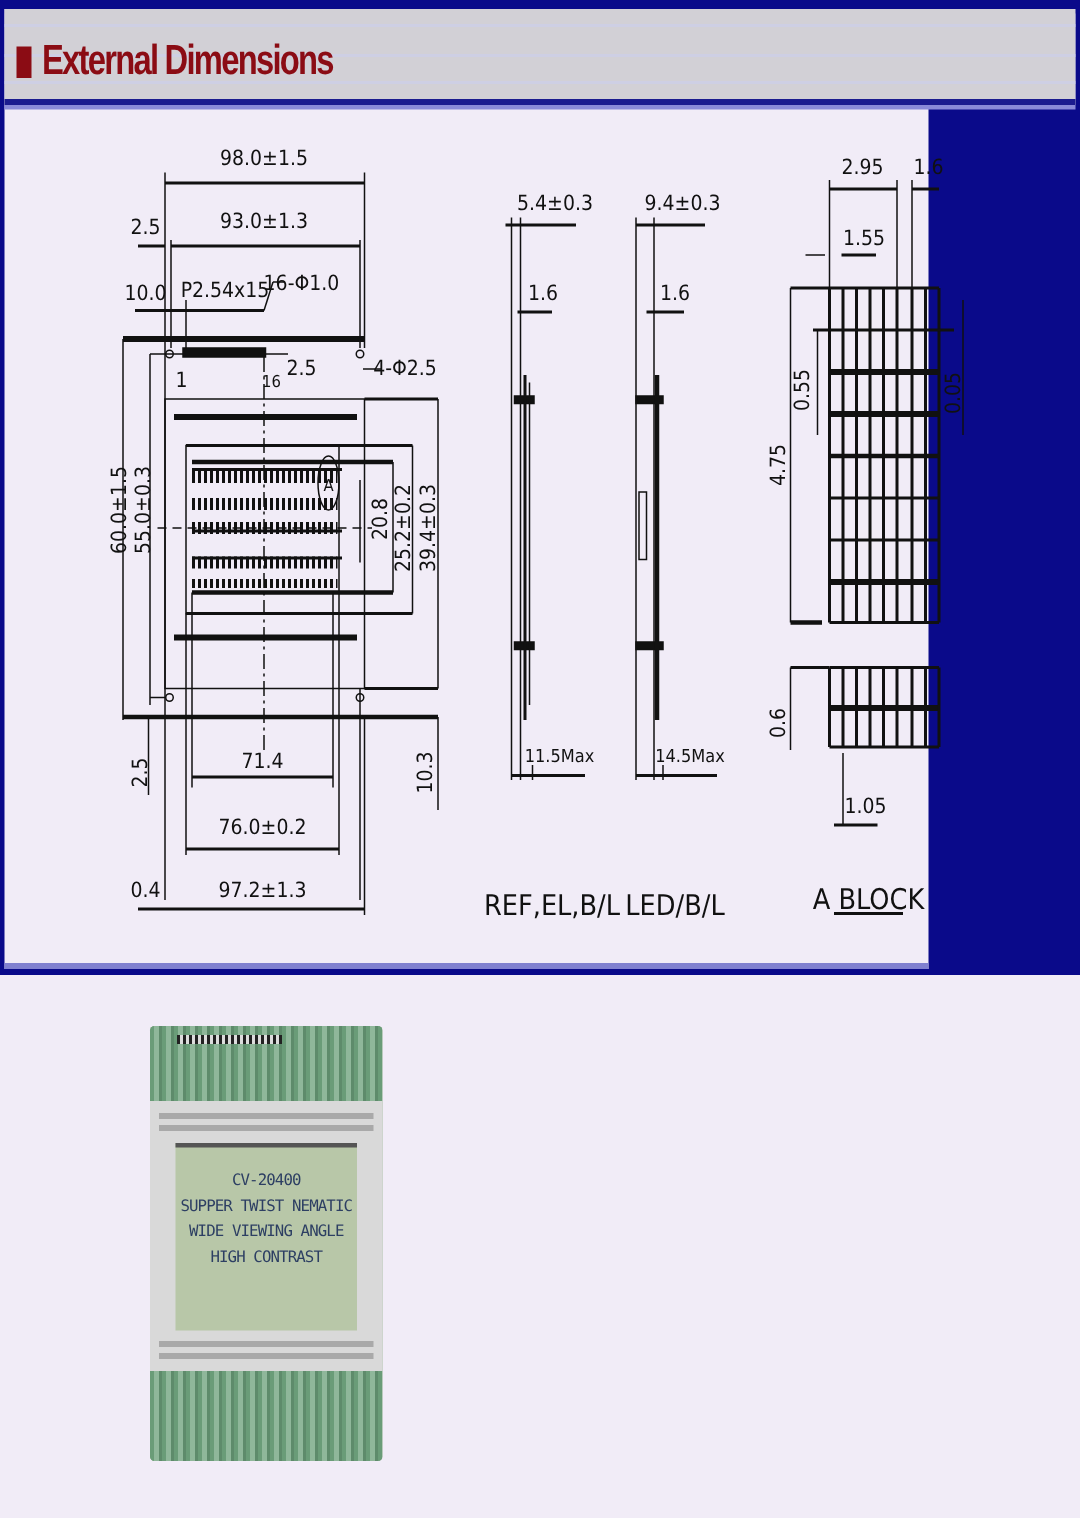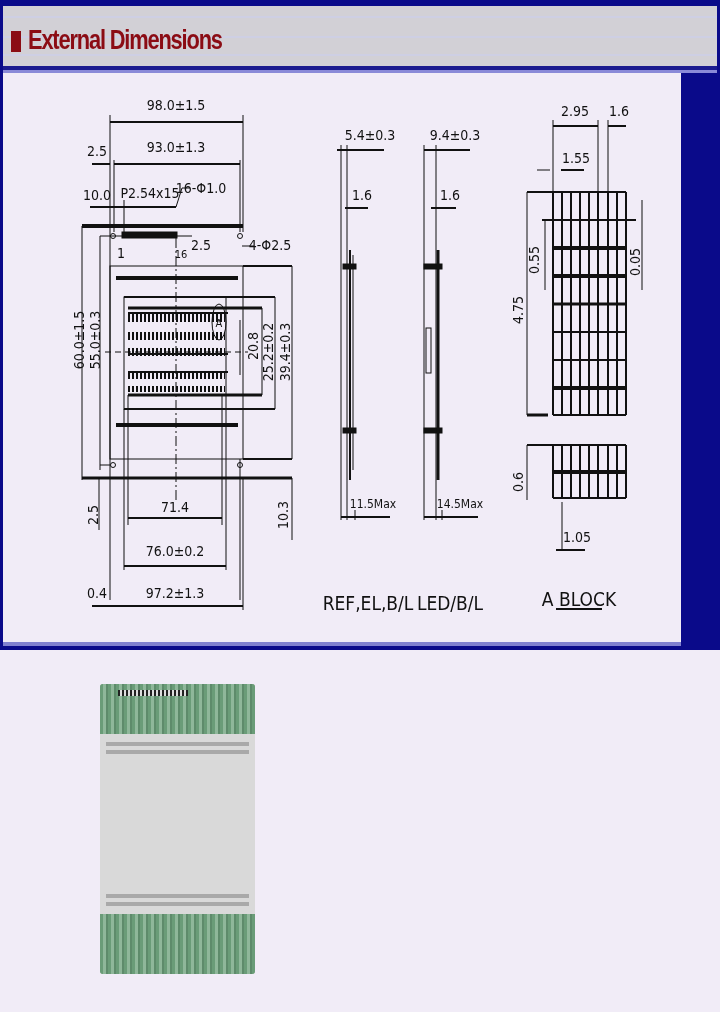"External Dimensions" .frame-inner { width: 678px -> 616px }
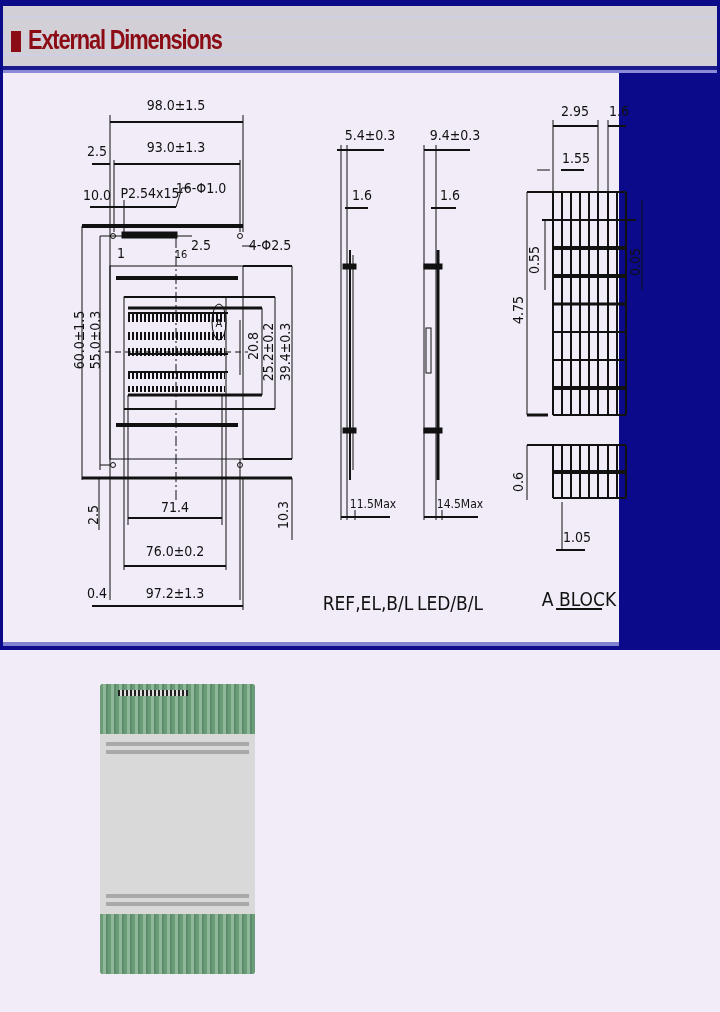"CV-20400" div.lcd { html: none -> <div> <div>CV-20400</div> <div>SUPPER TWIST NEMATIC</div> <div>WIDE VIEWING ANGLE</div> <div>HIGH CONTRAST</div> </div> }
